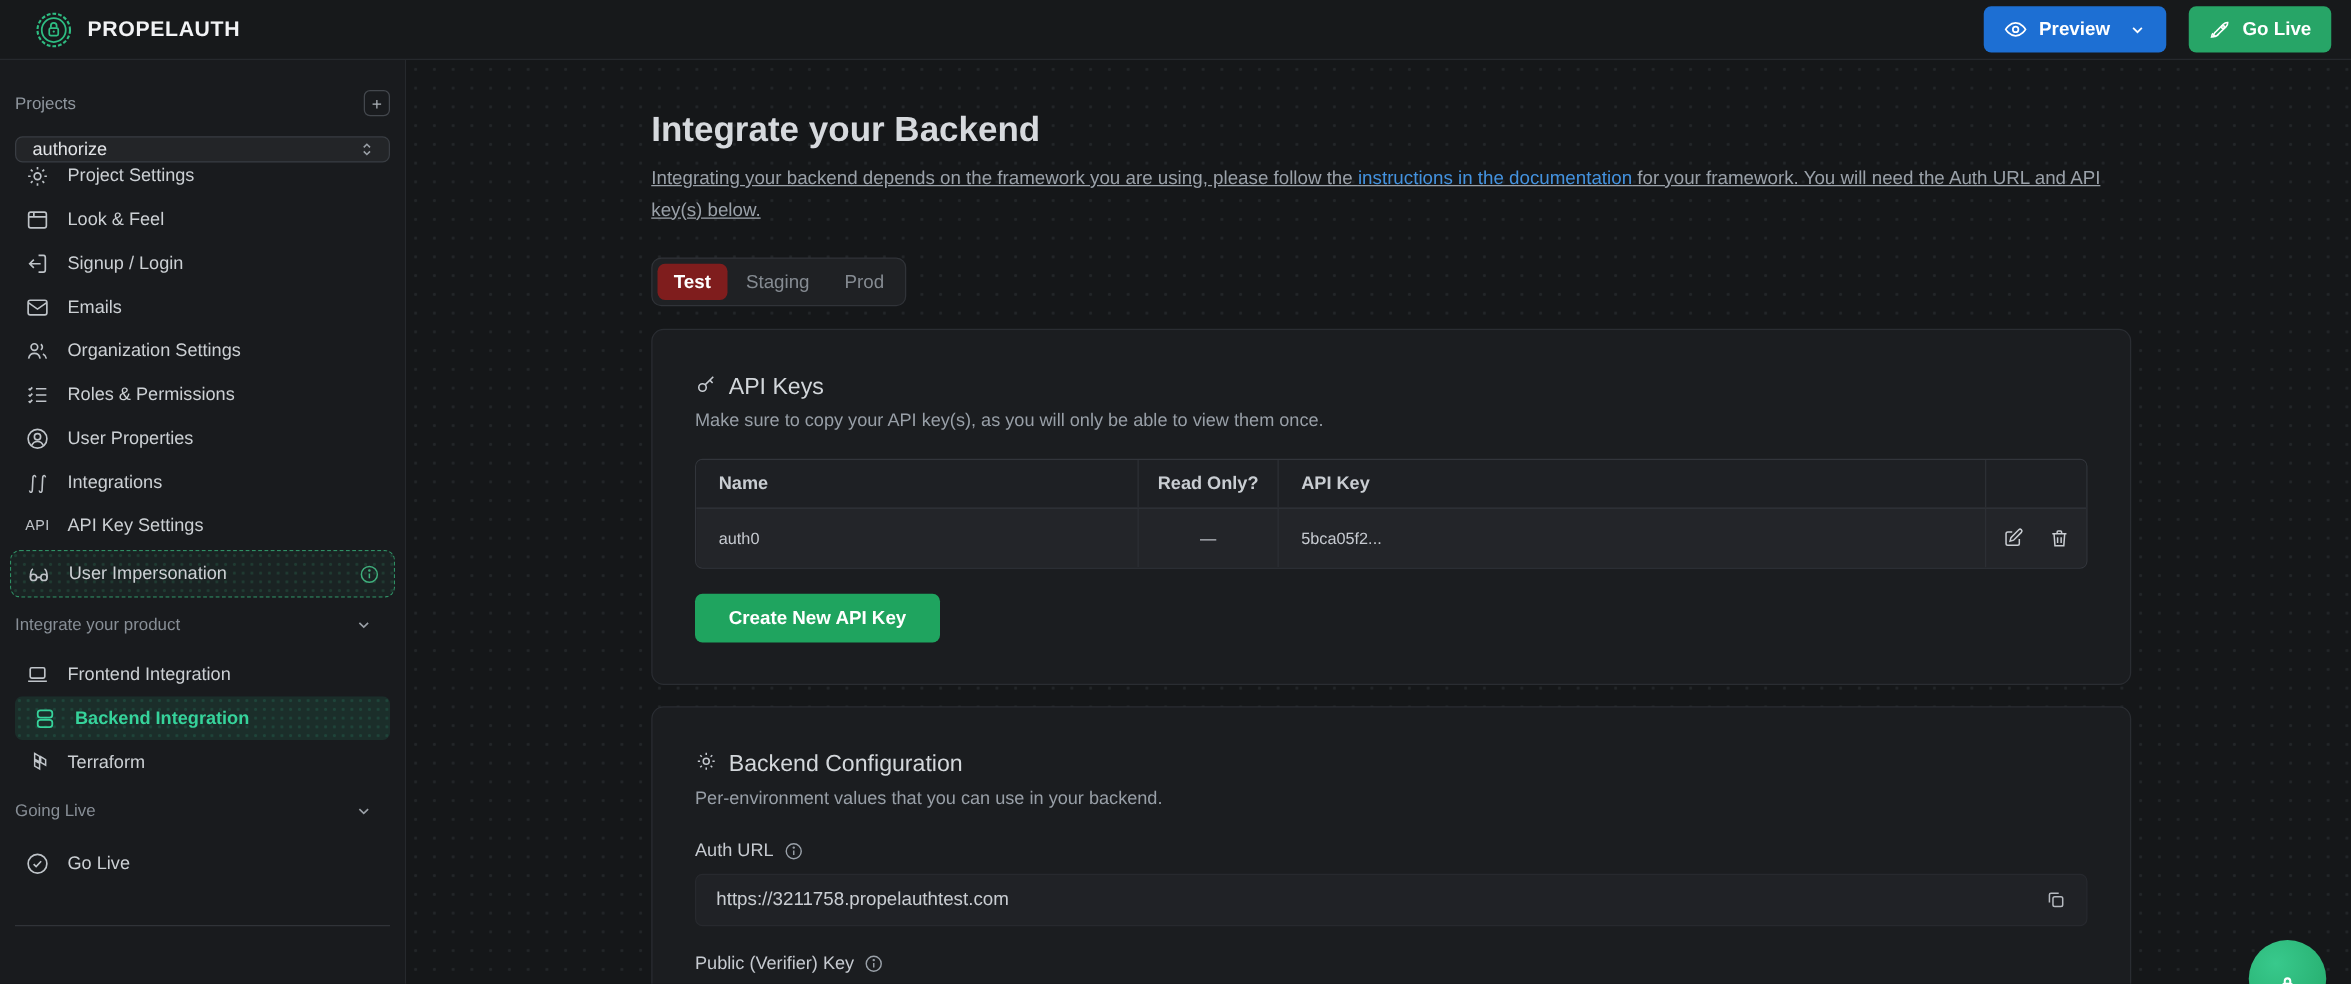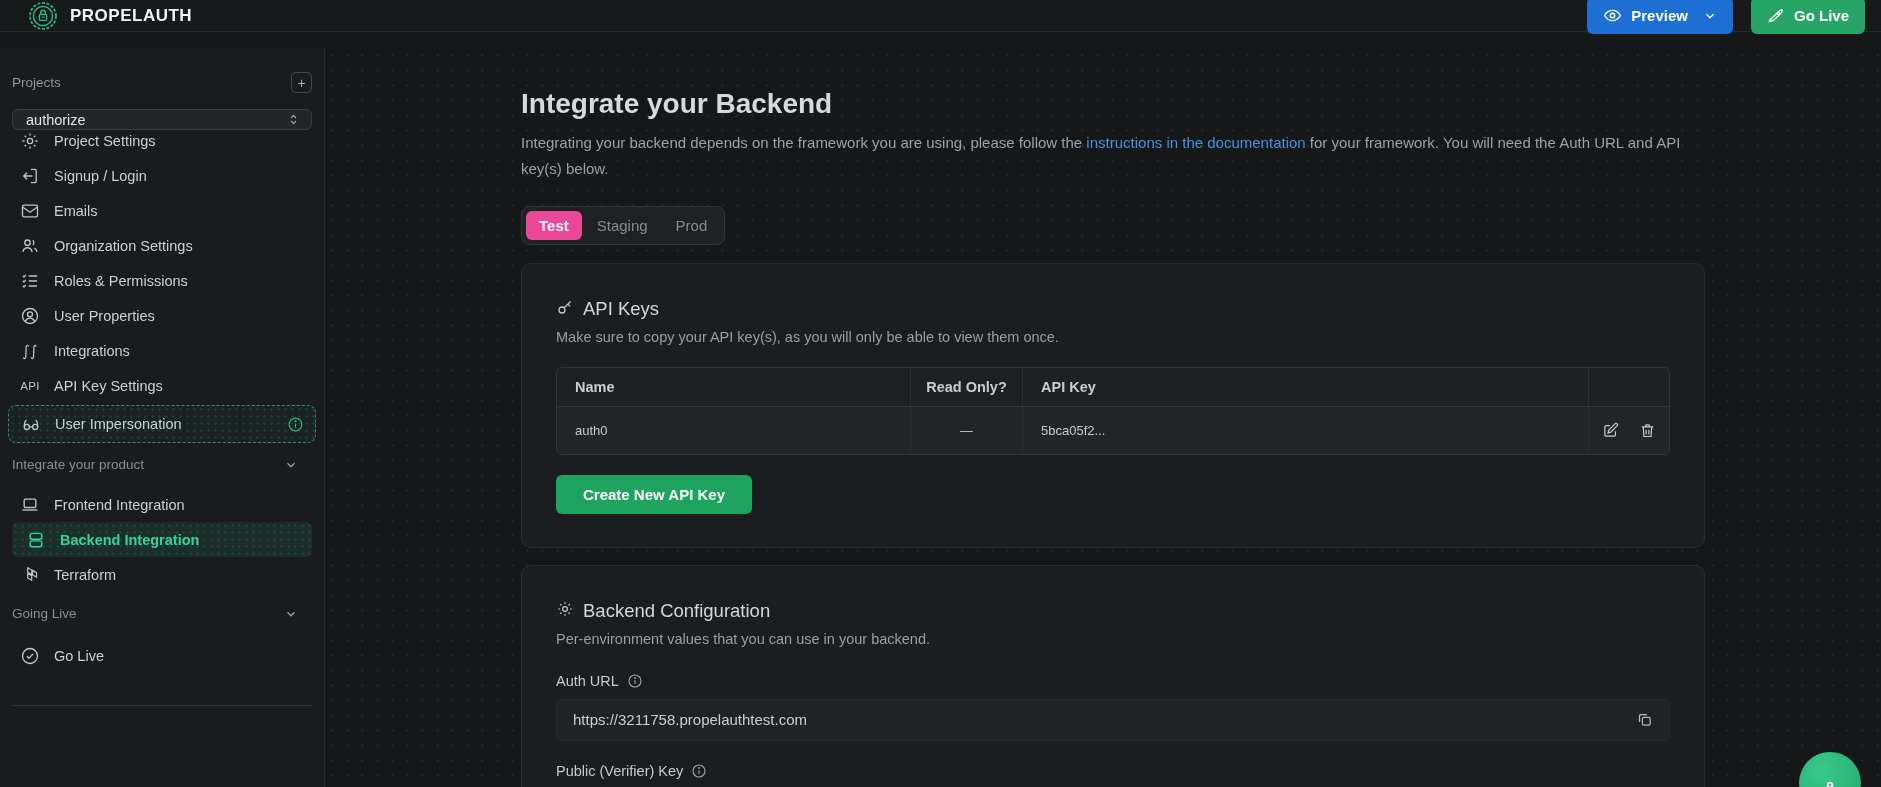"PROPELAUTH" .topbar { height: 32px -> 48px }
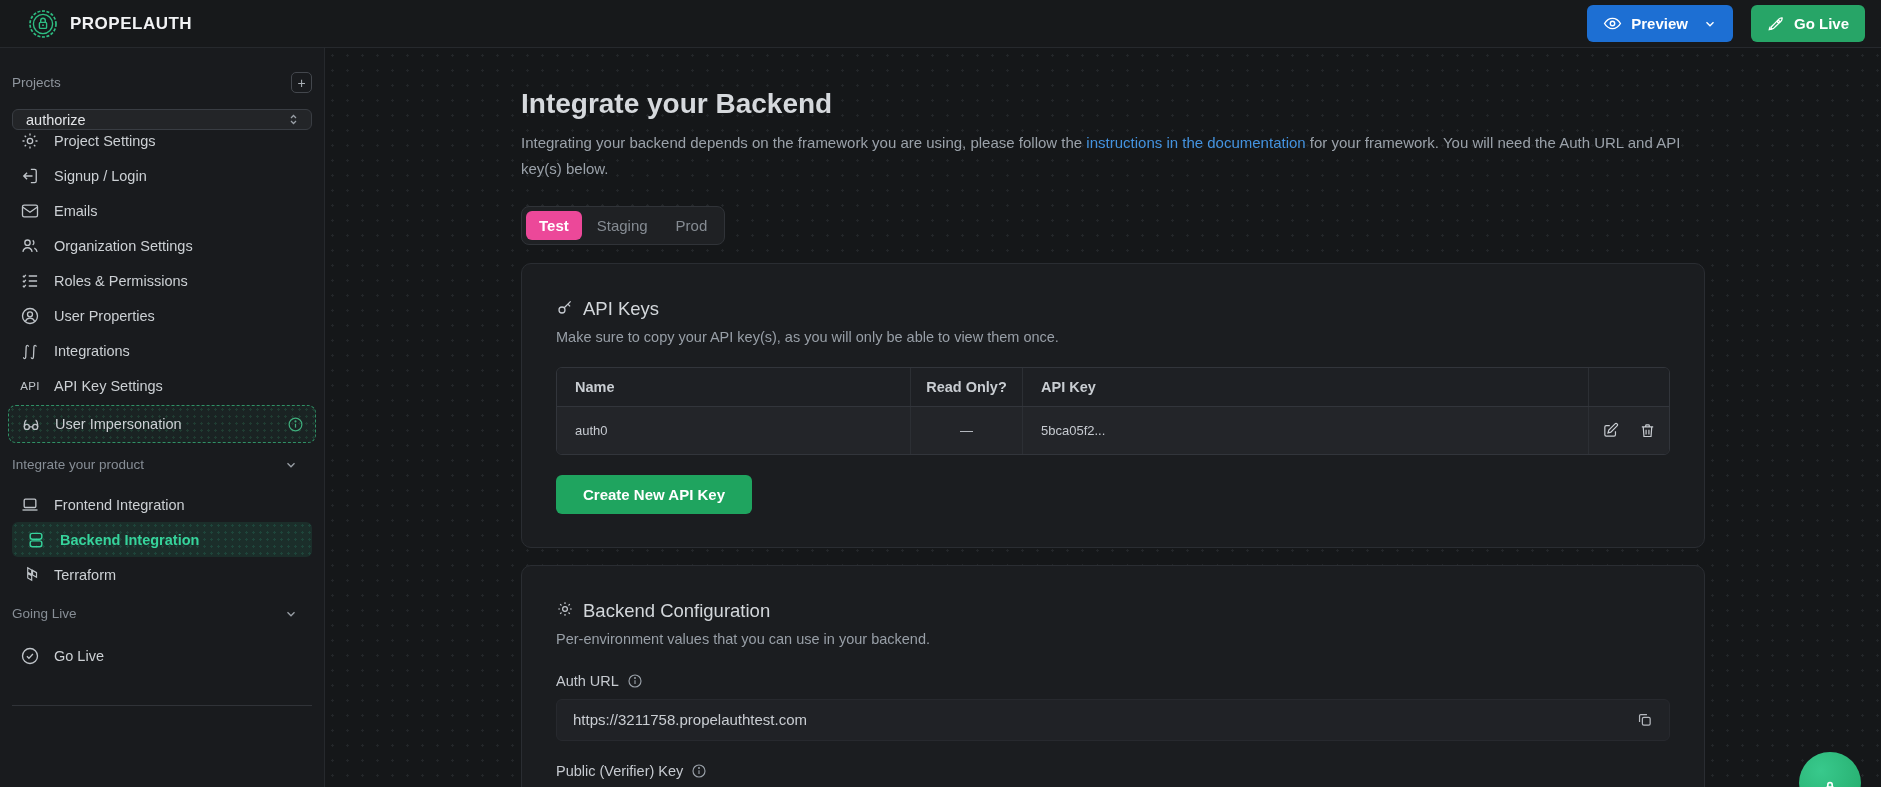"Integrating your backend depends on" .intro { text-decoration: none -> underline }
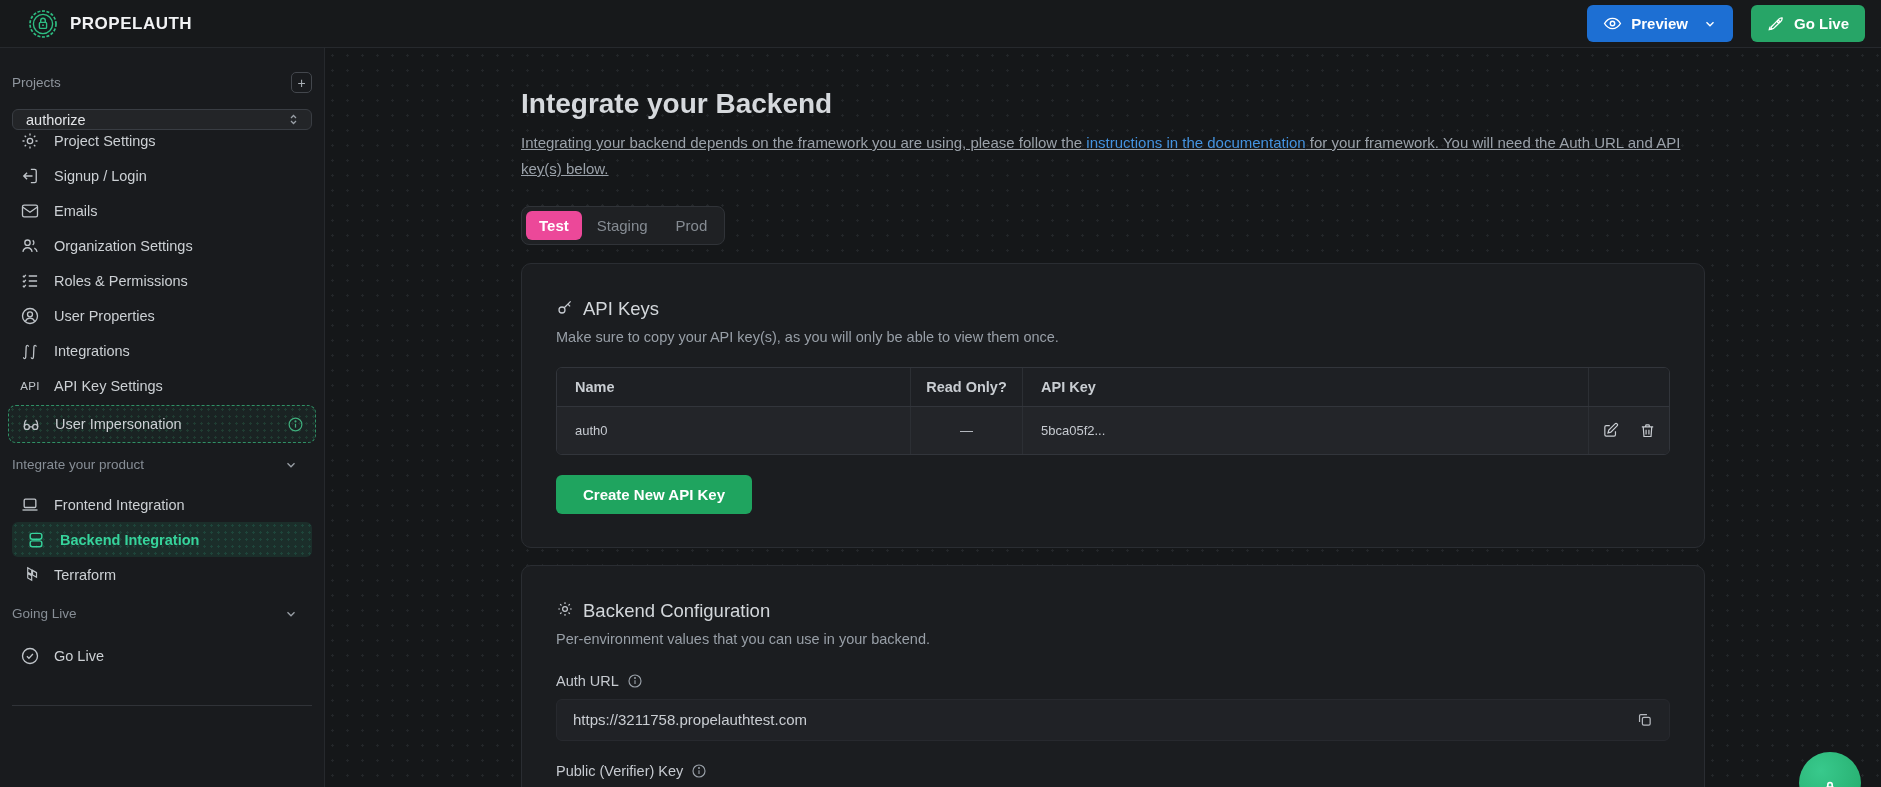"Look & Feel" div.mitem { html: none -> <div> <span> <svg> <rect></rect> <path></path> </svg> </span> <span>Look &amp; Feel</span> </div> }
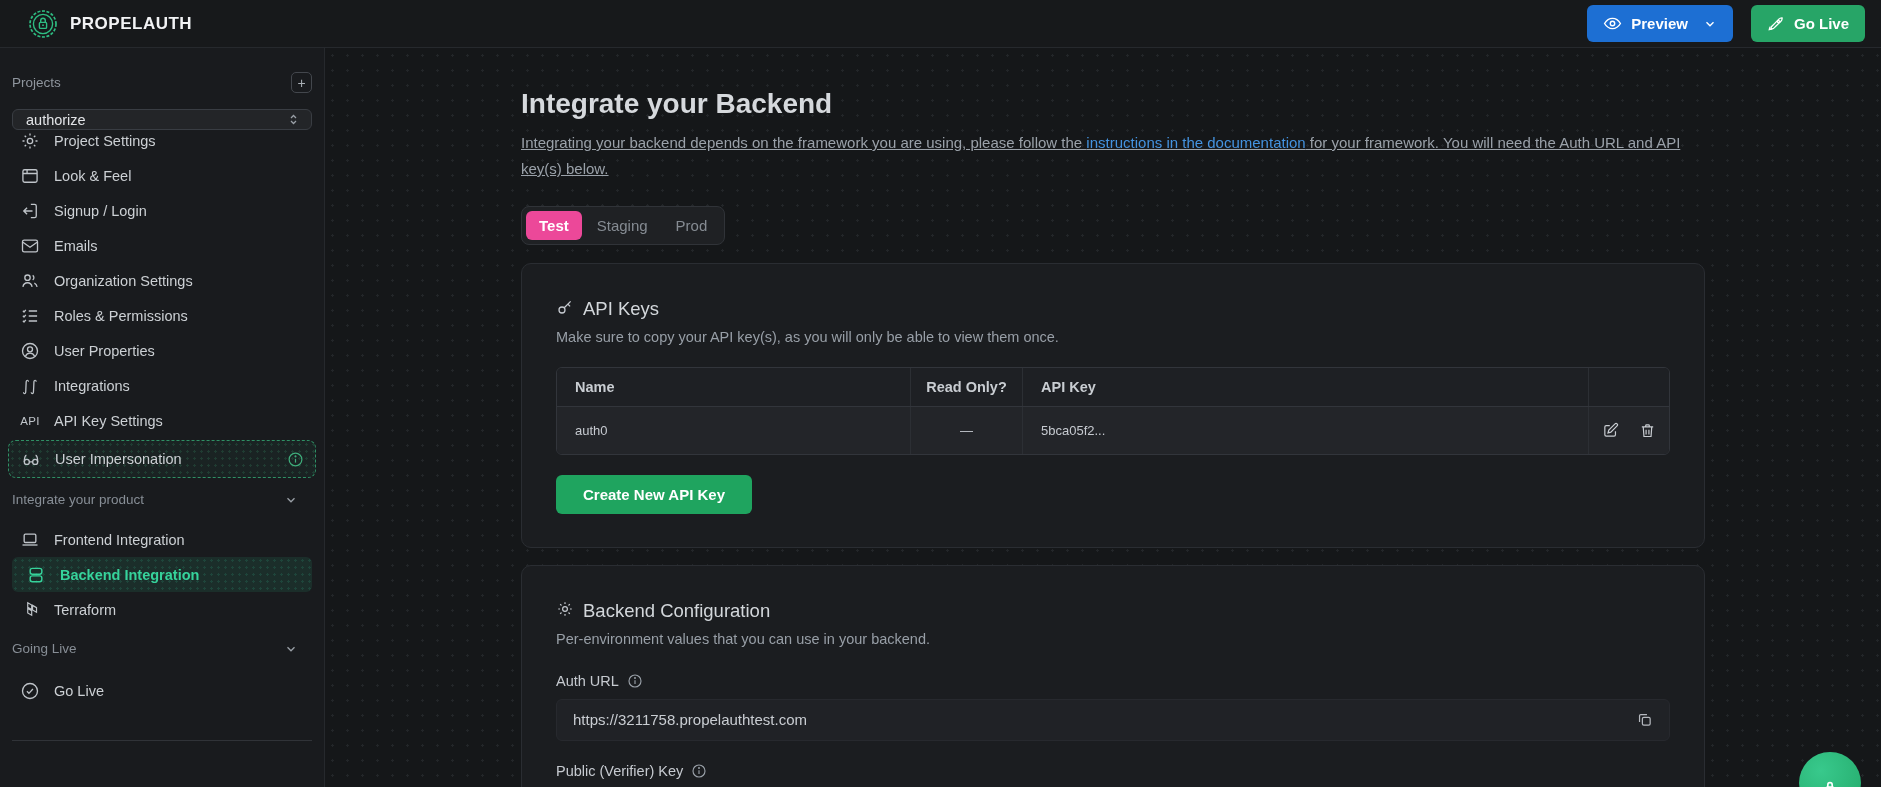"Test" .env-tab.active { background: #ec4899 -> #7f1d1d }
